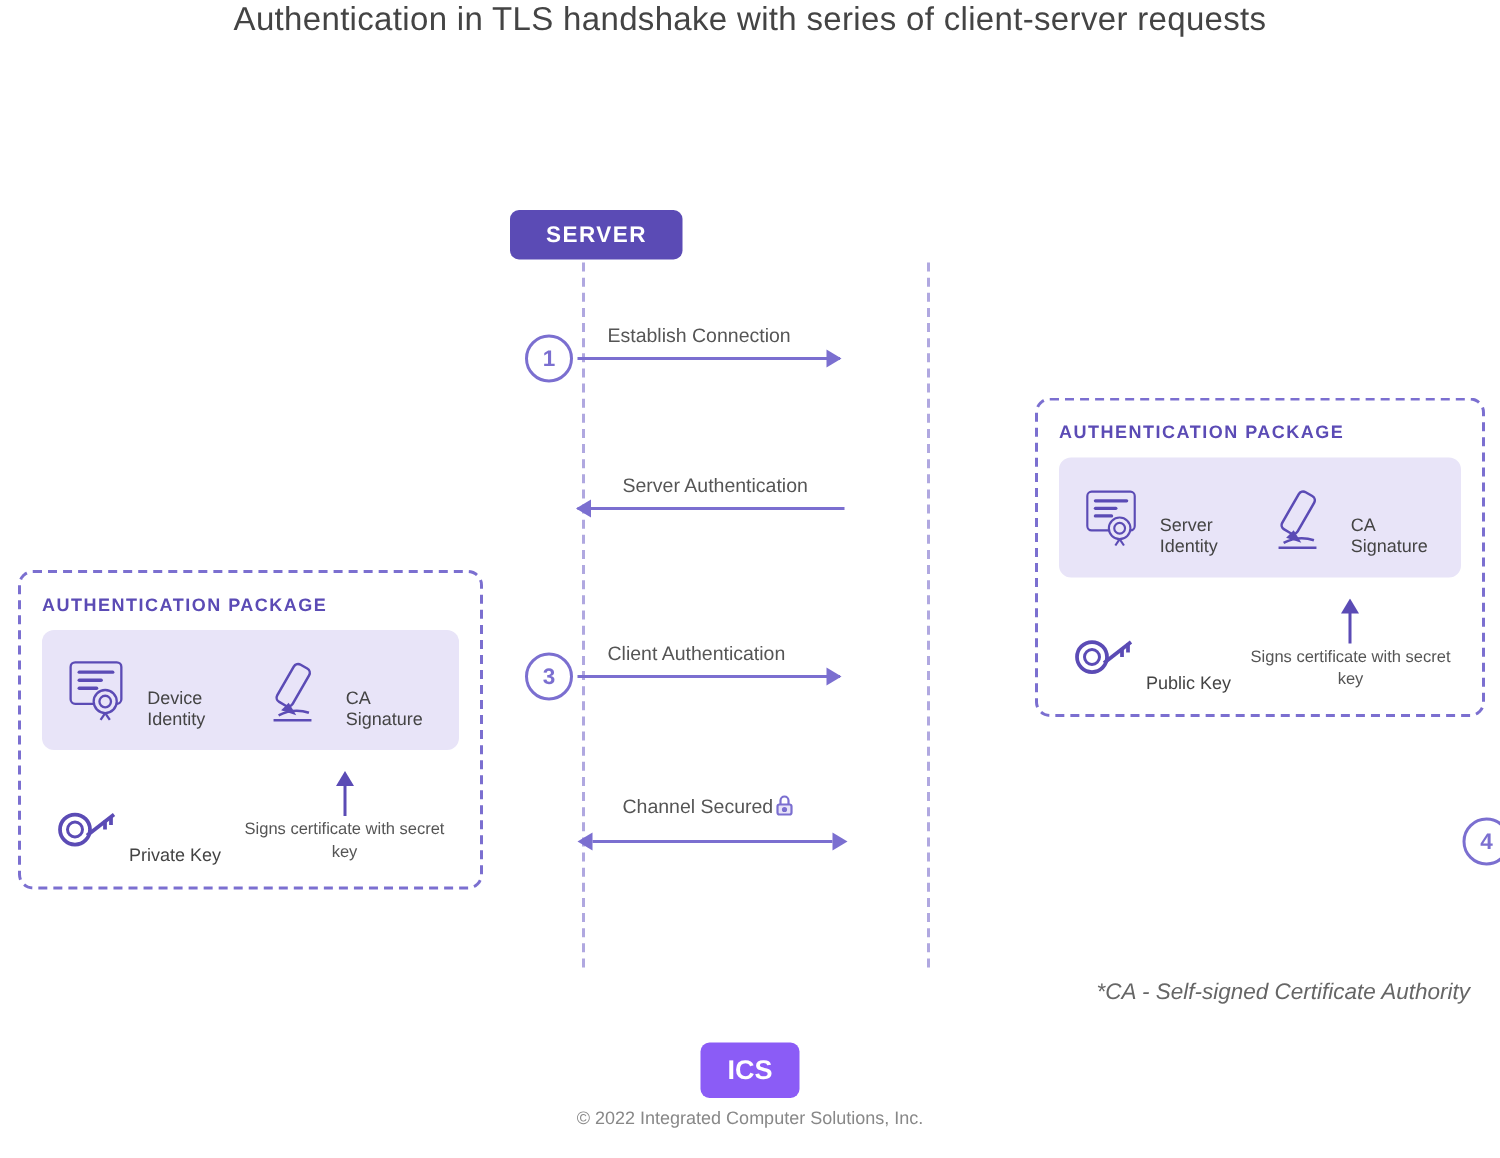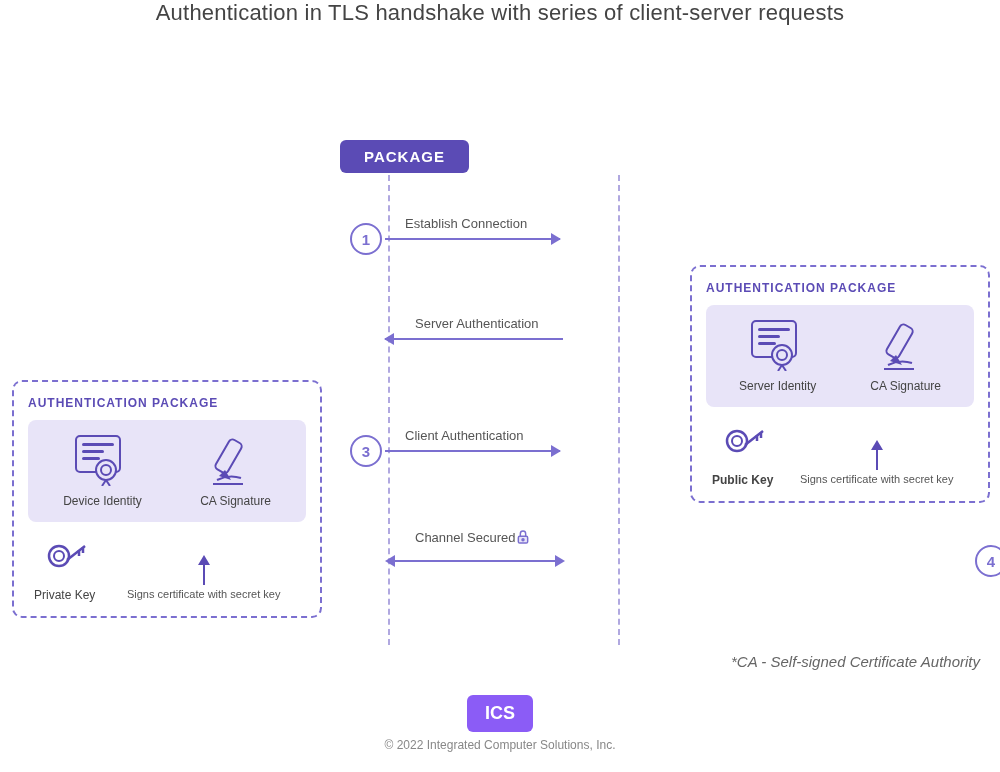"PACKAGE" div.col-label { text: PACKAGE -> SERVER }
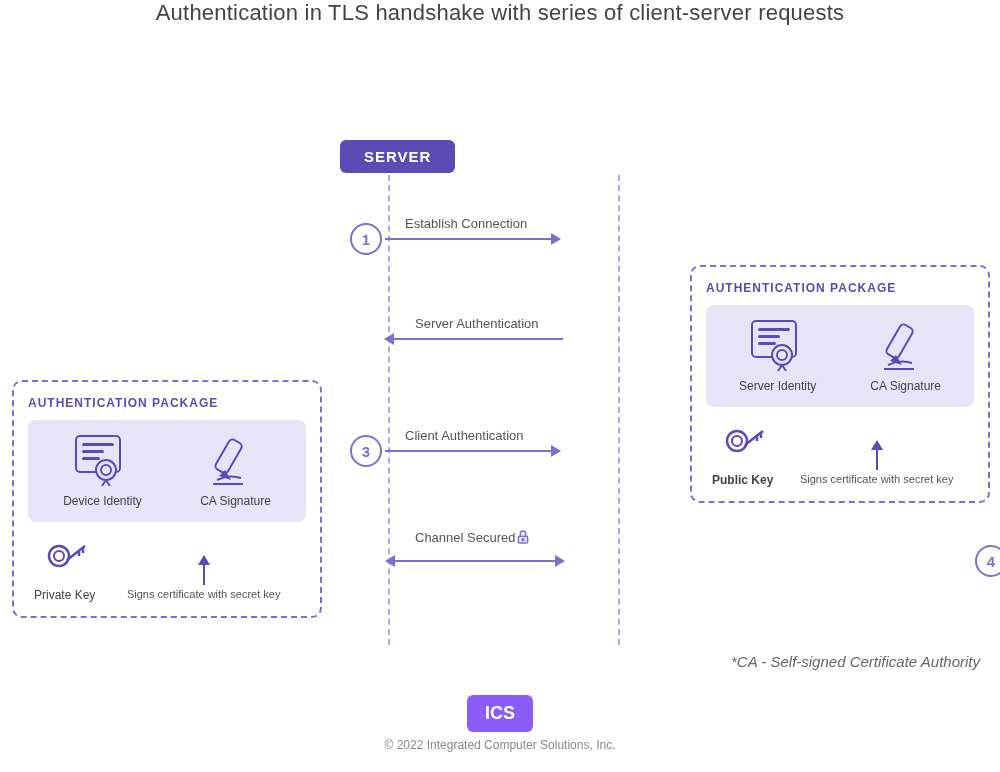"Server Identity" .icon-item { align-items: center -> flex-end; flex-direction: column -> row }
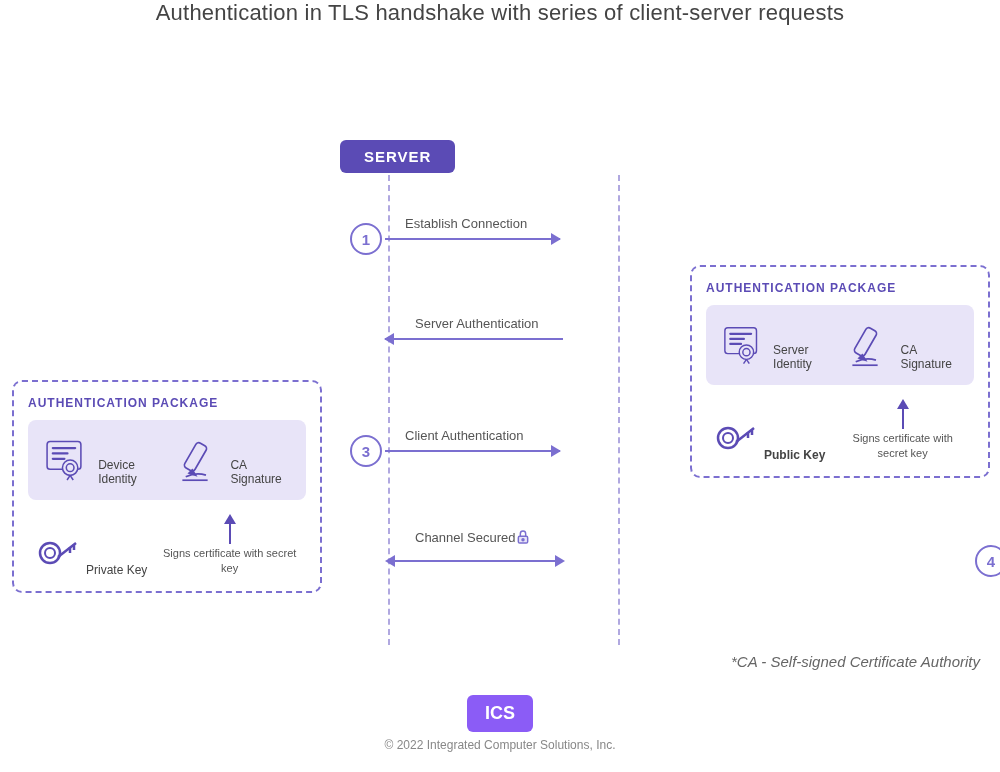"Public Key" div.icon-item { font-weight: bold -> none }
